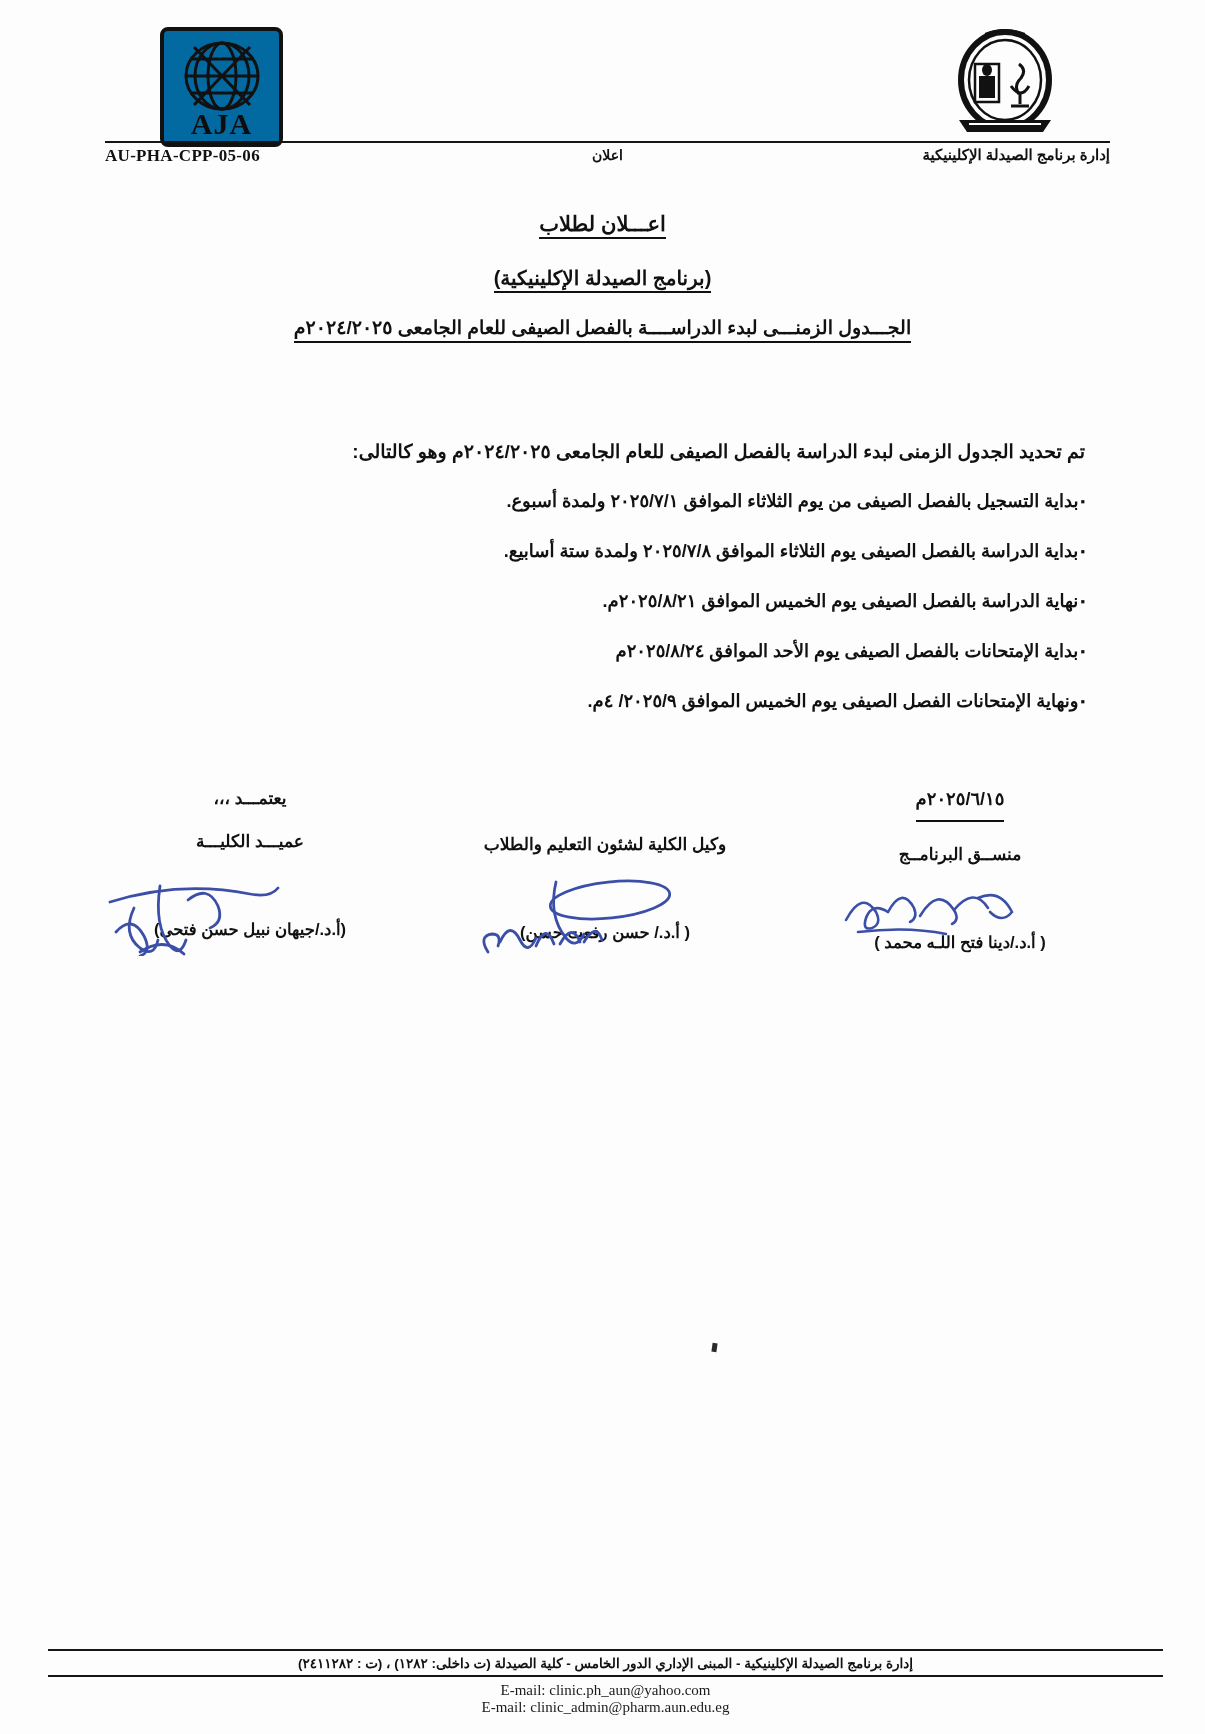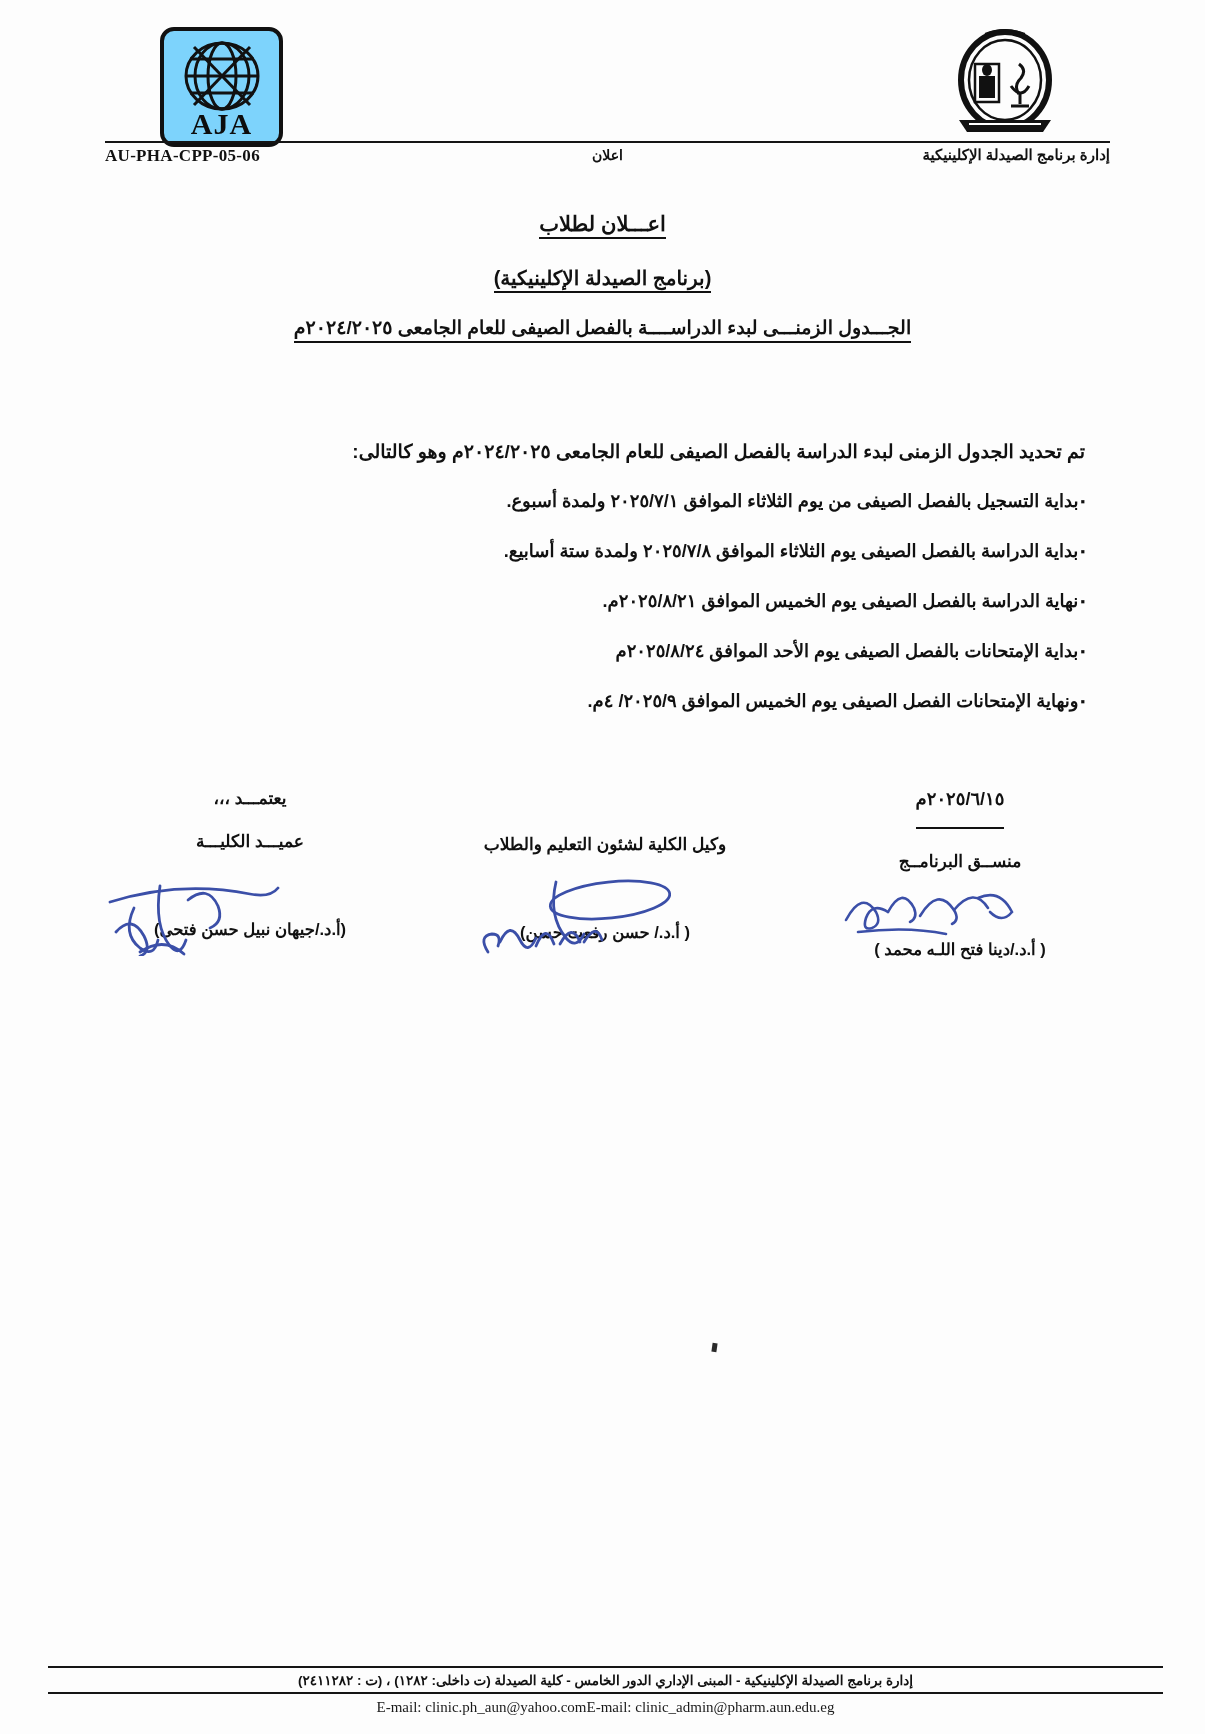"AJA" .logo-aja { background: #7dd3fc -> #0369a1; border-radius: 14px -> 8px }
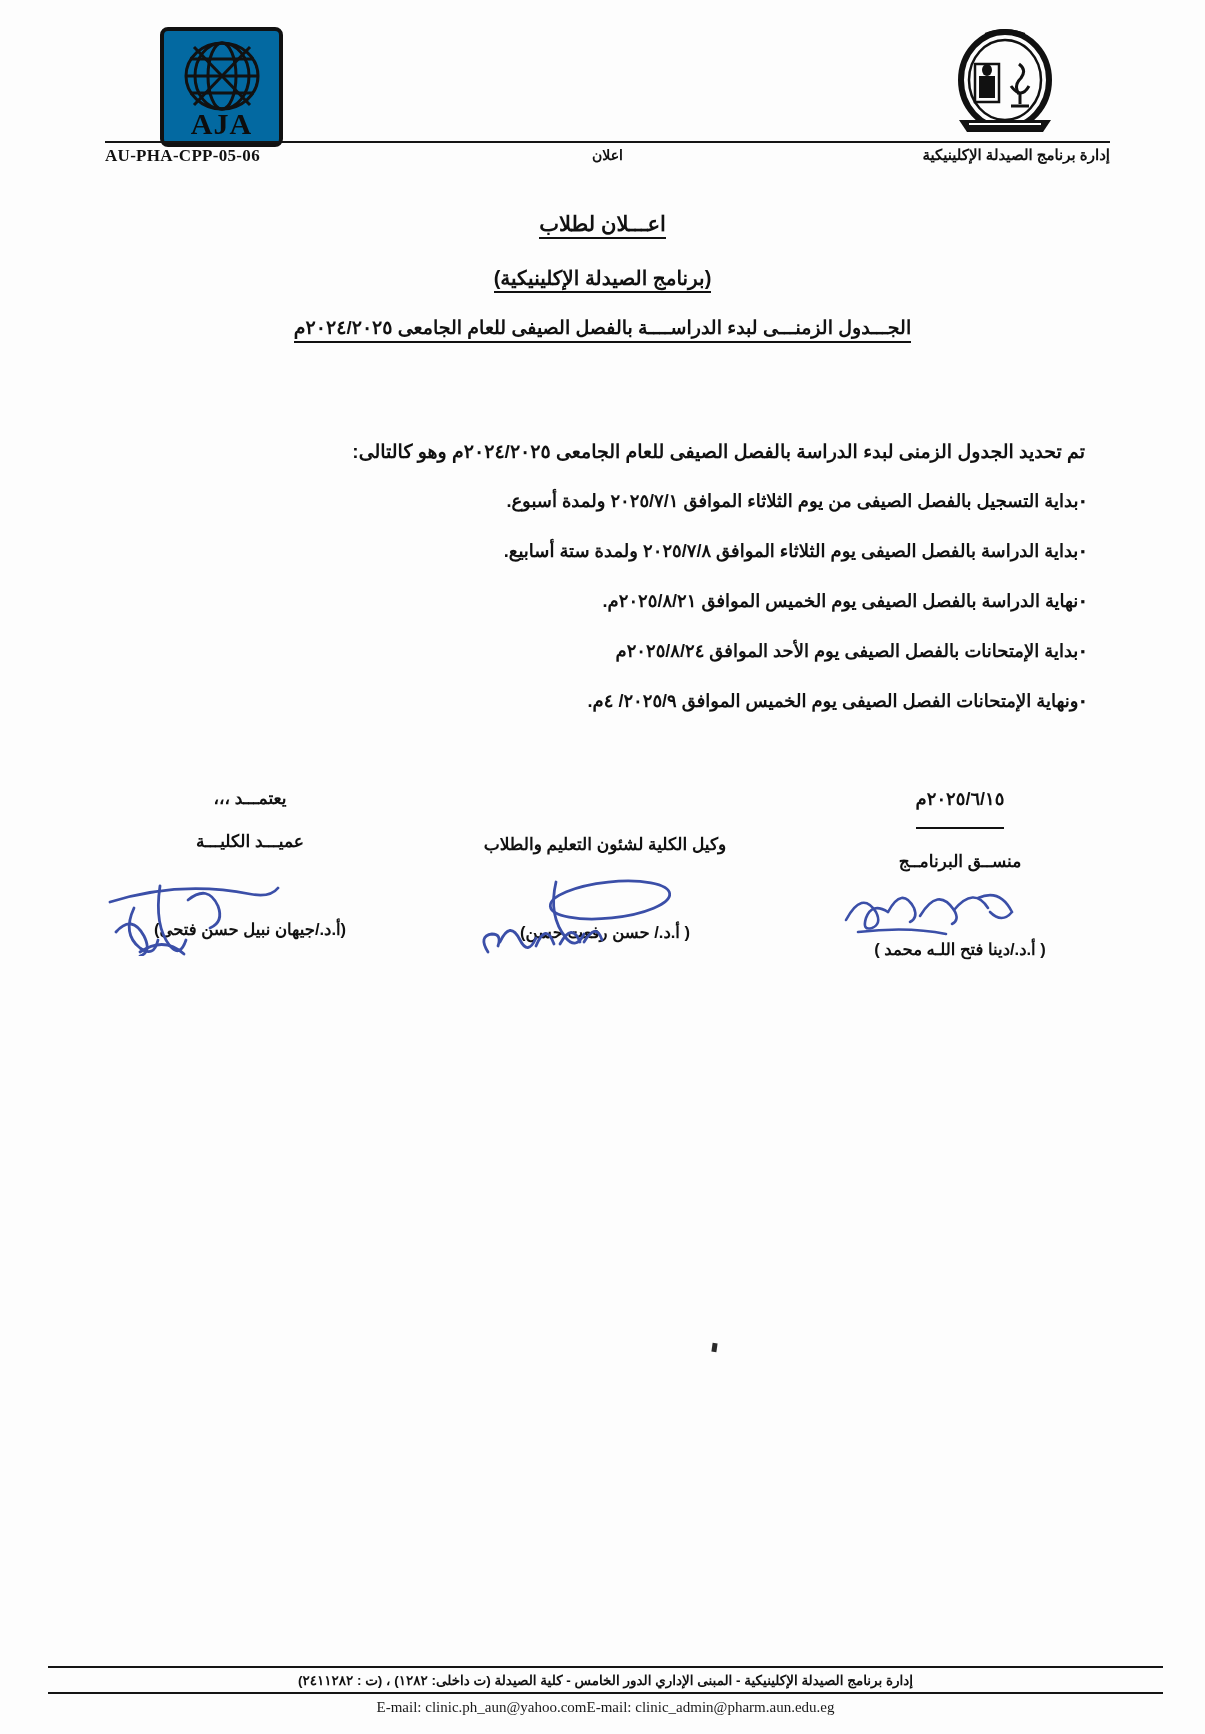"٢٠٢٥/٦/١٥م" .sig-col .sig-date { padding-bottom: 17px -> 10px }
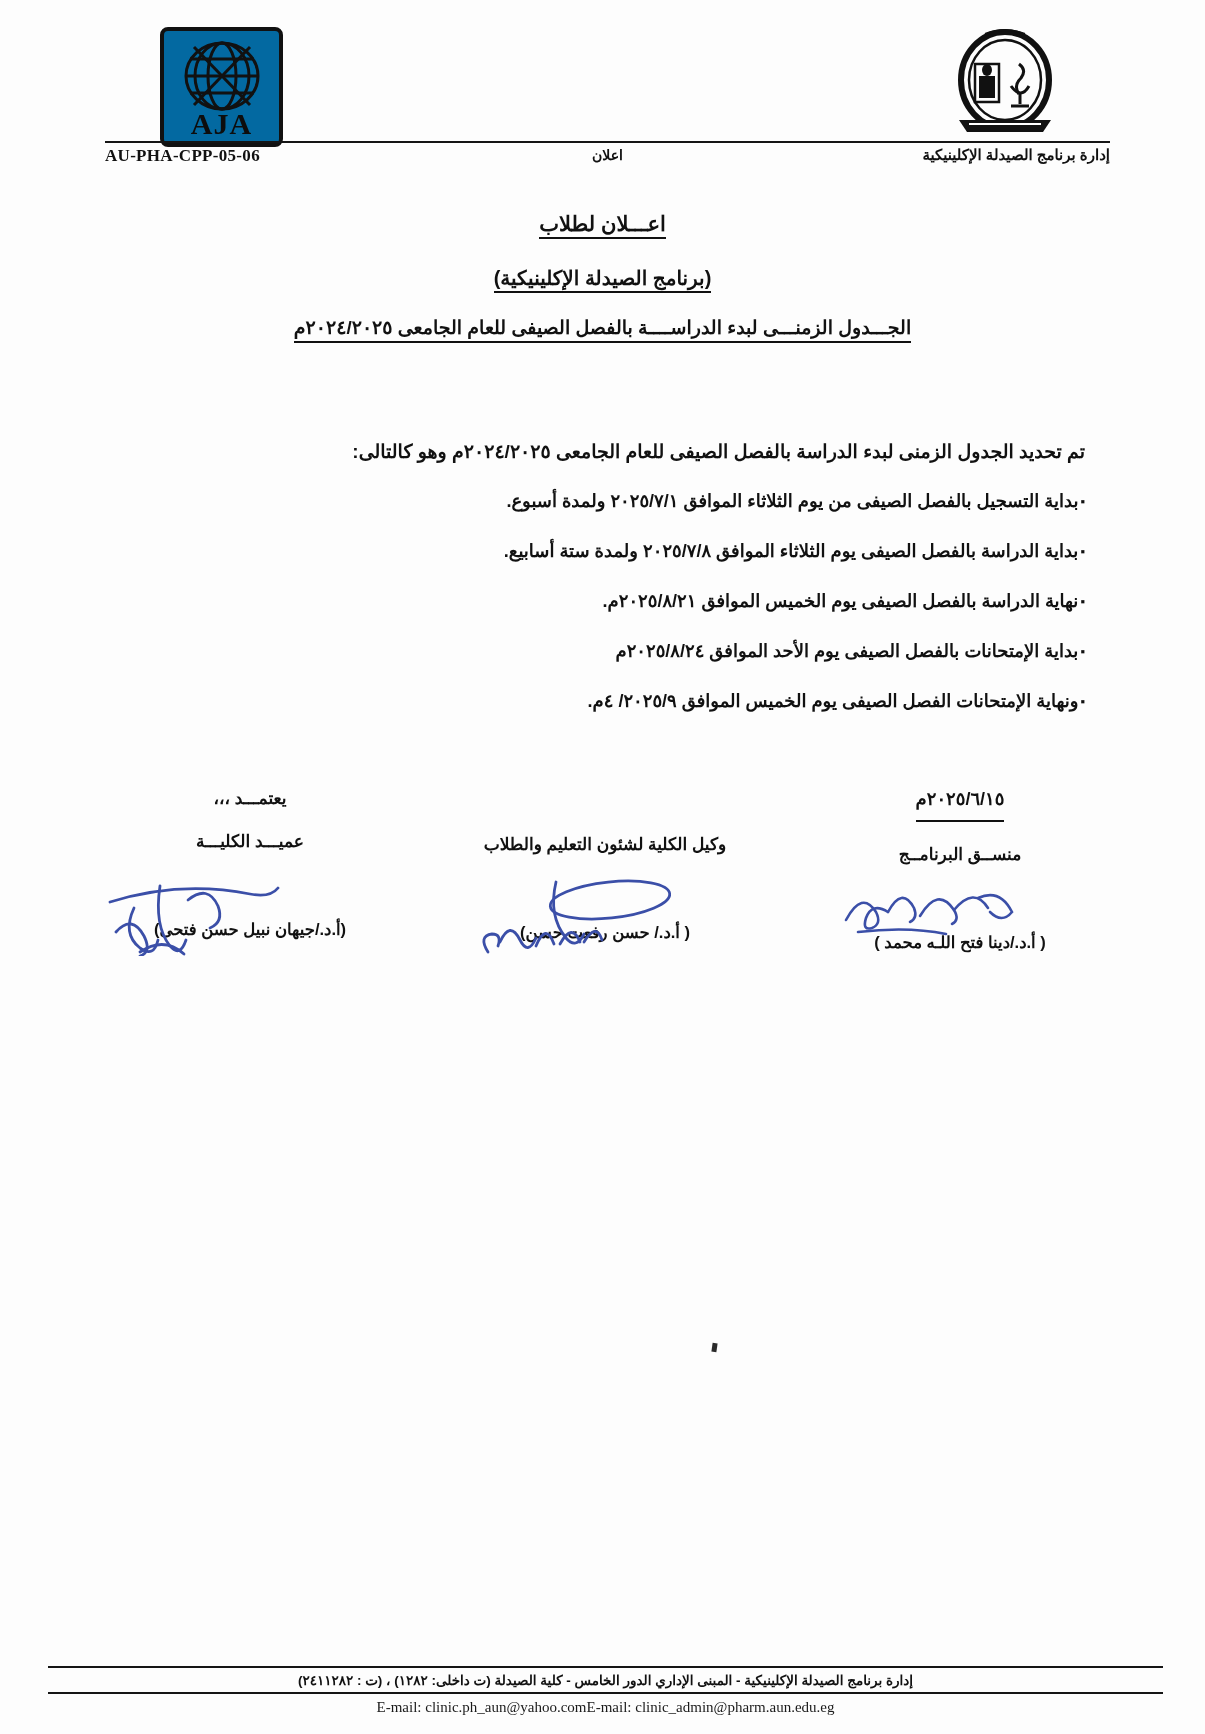"E-mail: clinic.ph_aun@yahoo.com" .footer-line3 { flex-direction: none -> column }
